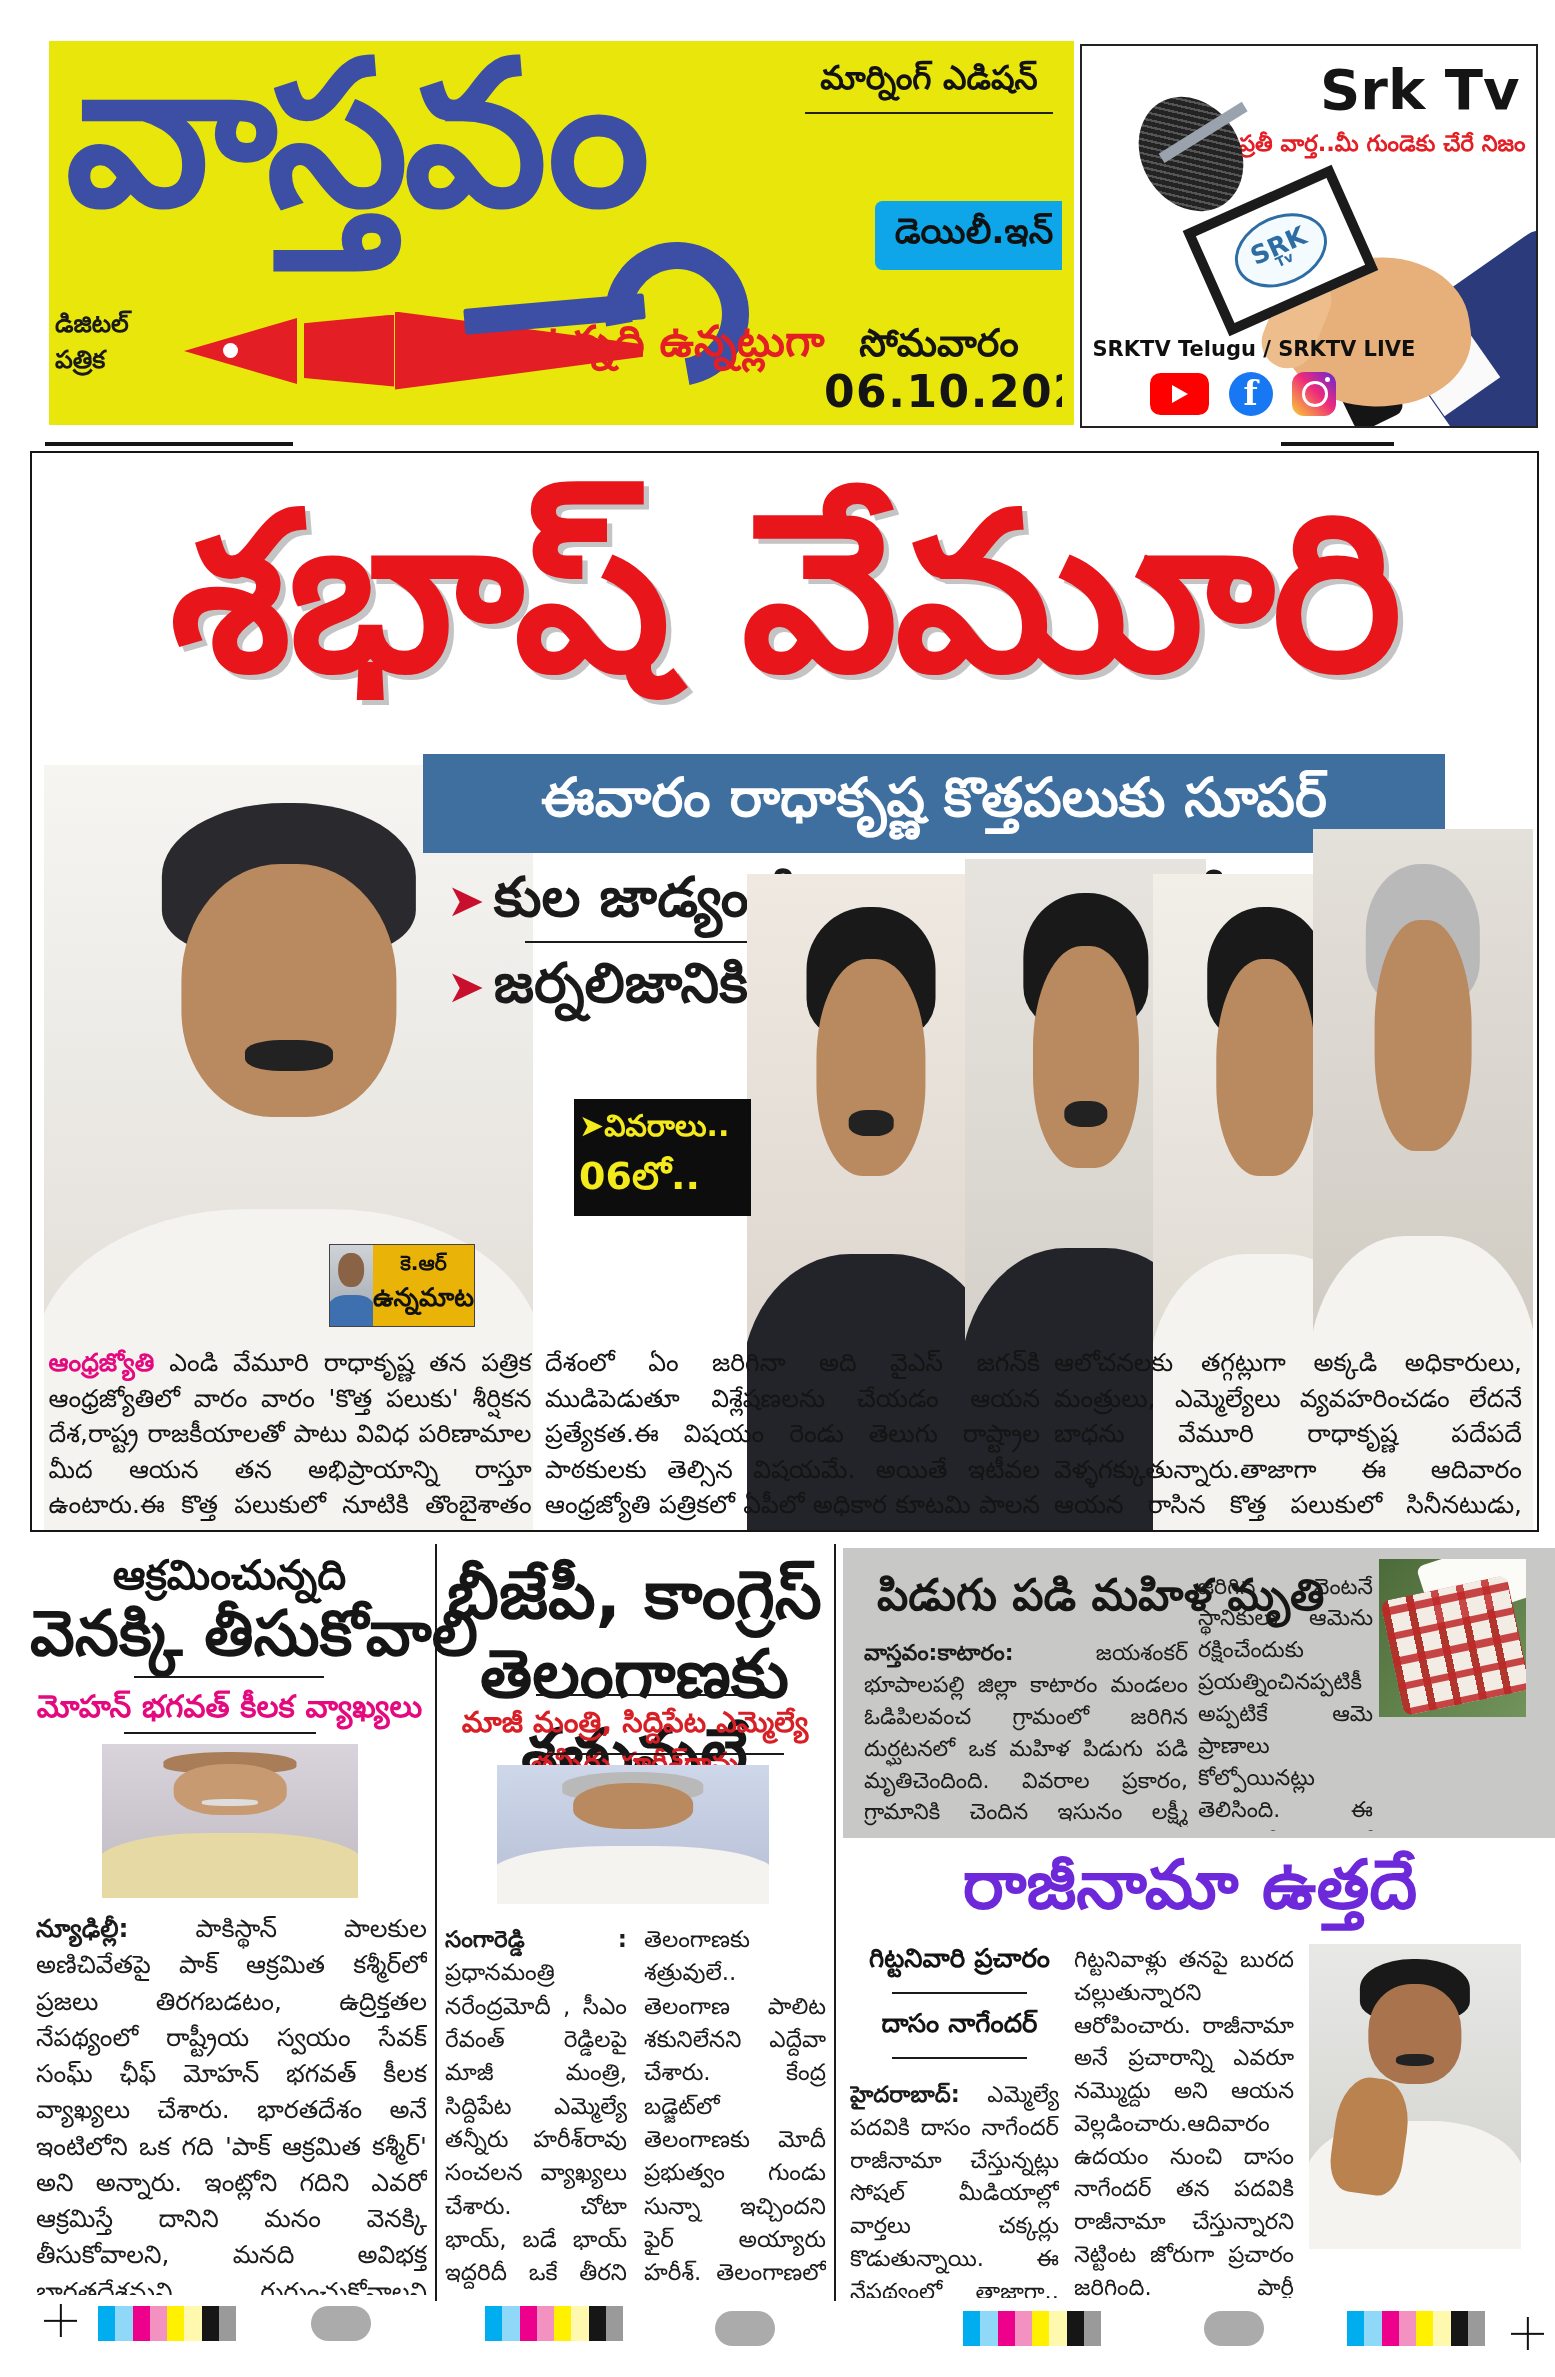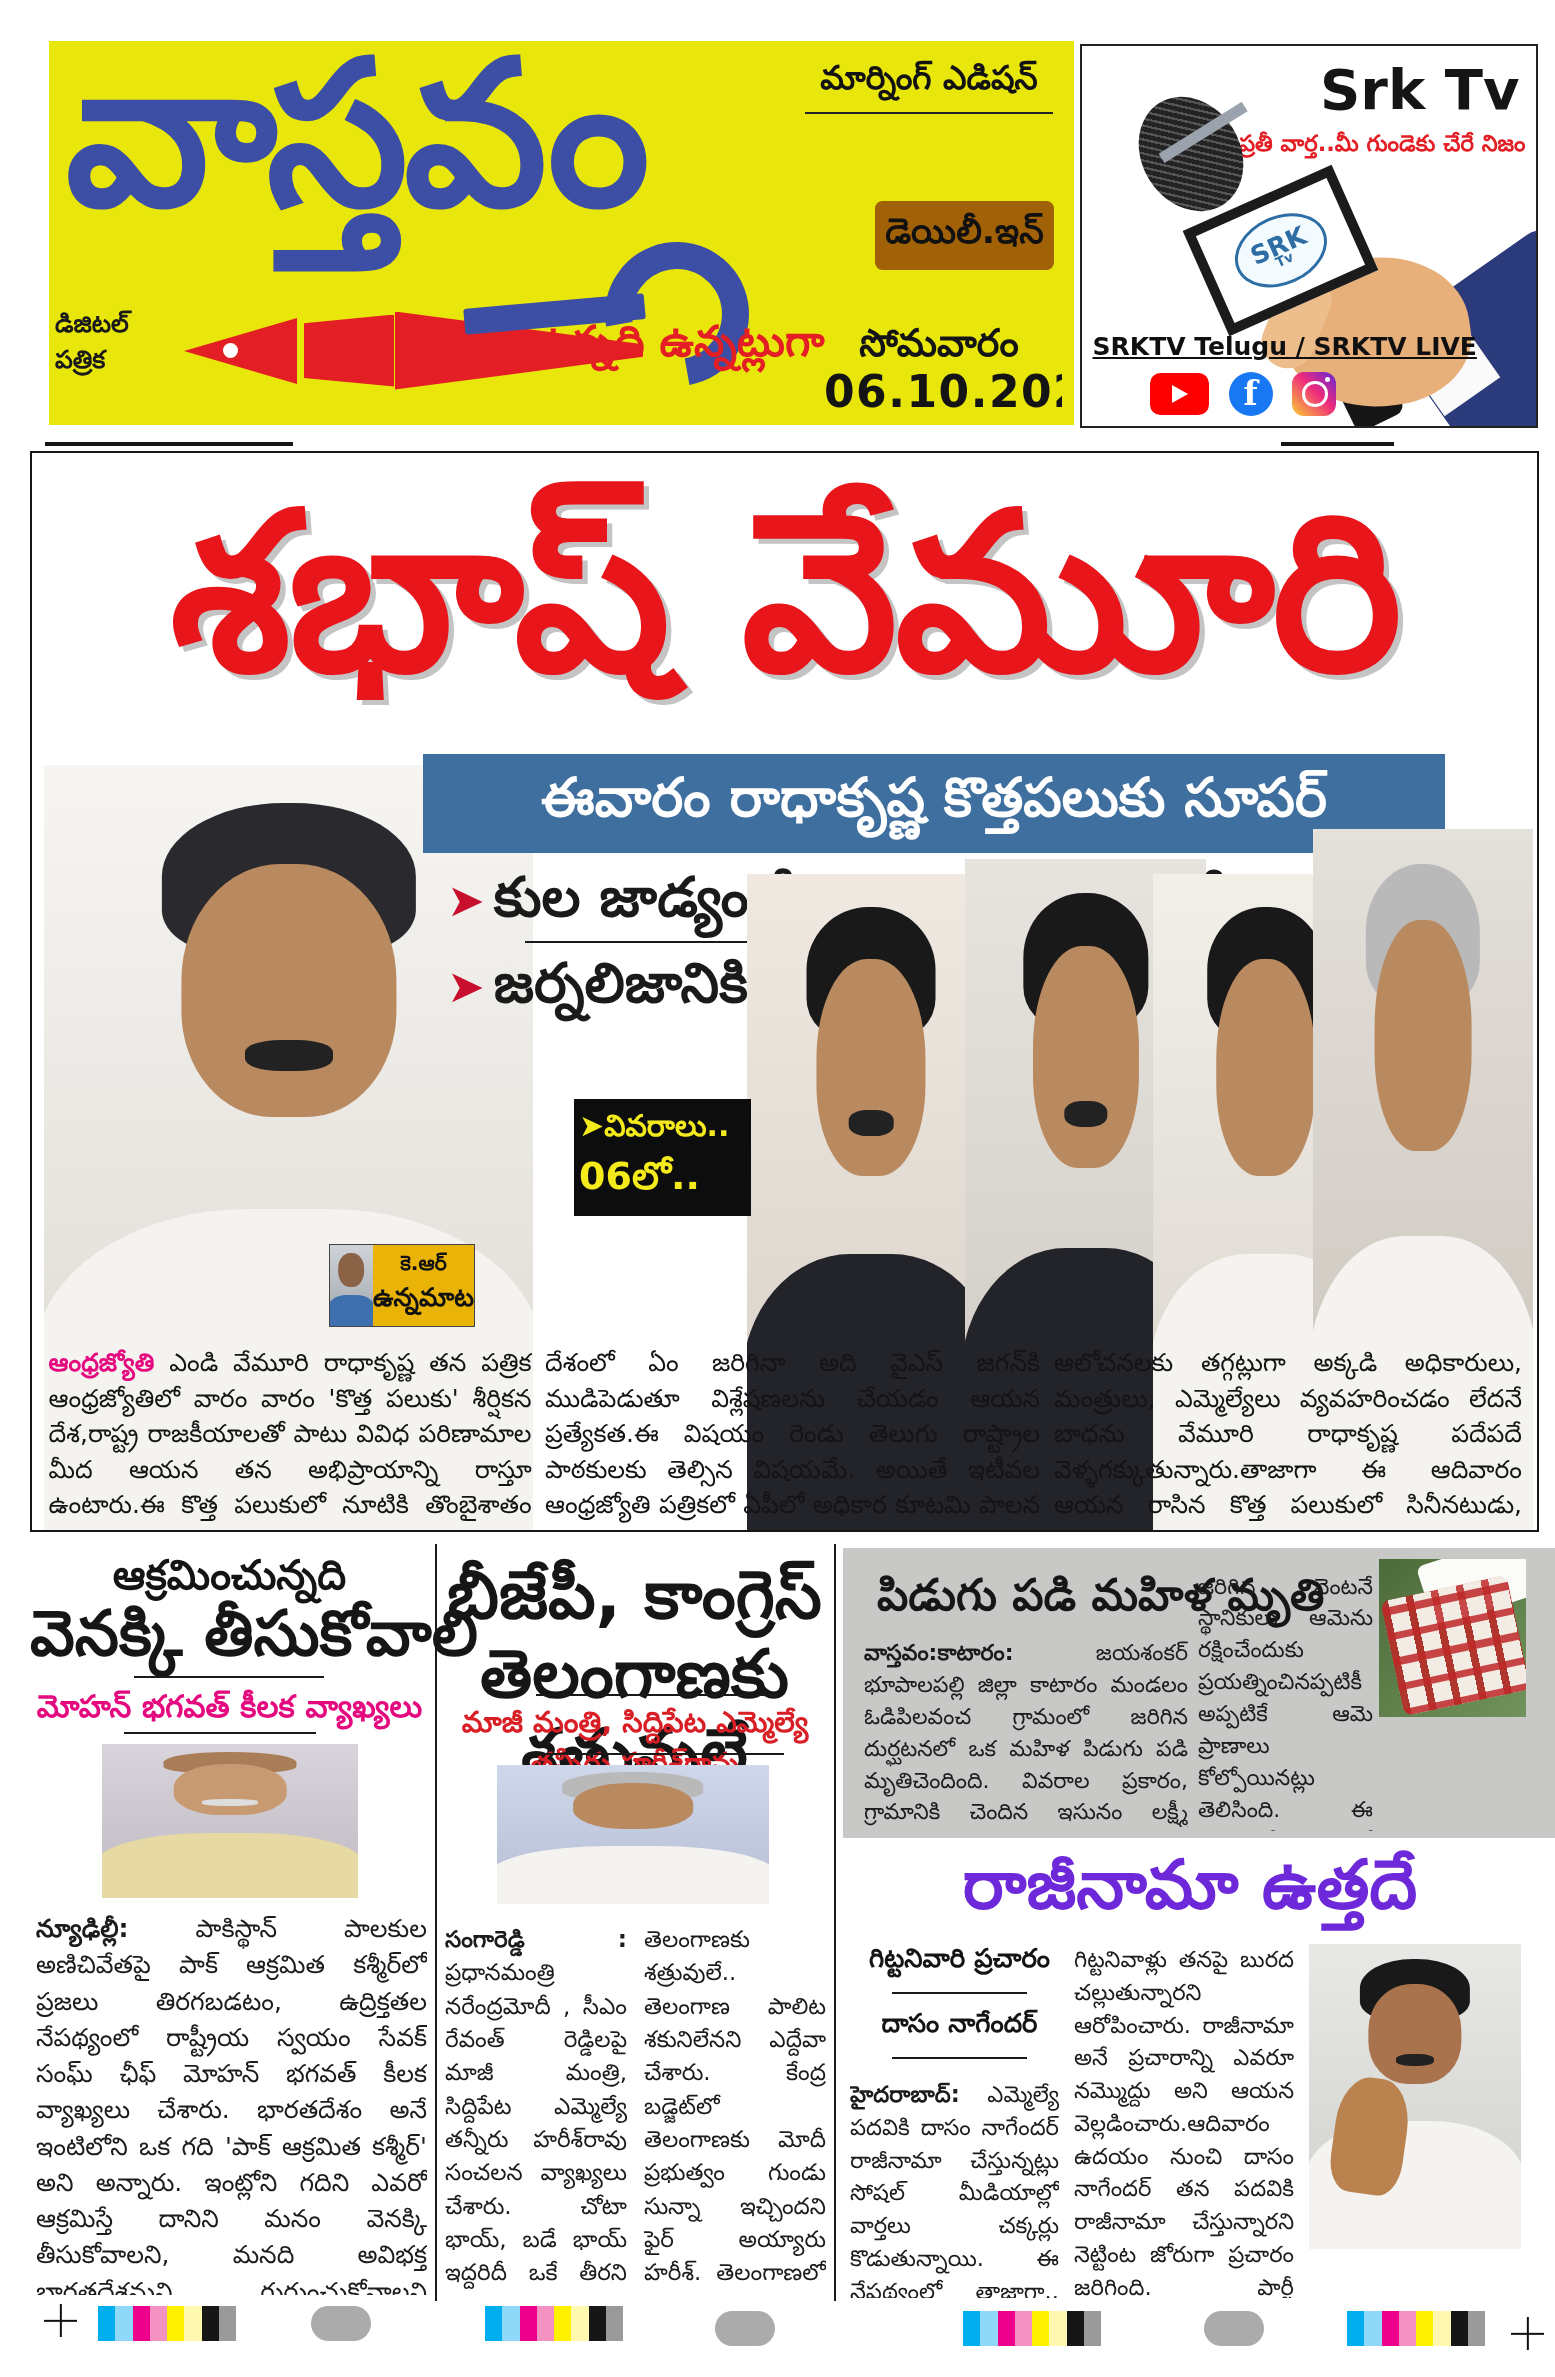"డెయిలీ.ఇన్" .mast-daily { background: #a16207 -> #0ea5e9; width: 179px -> 198px }
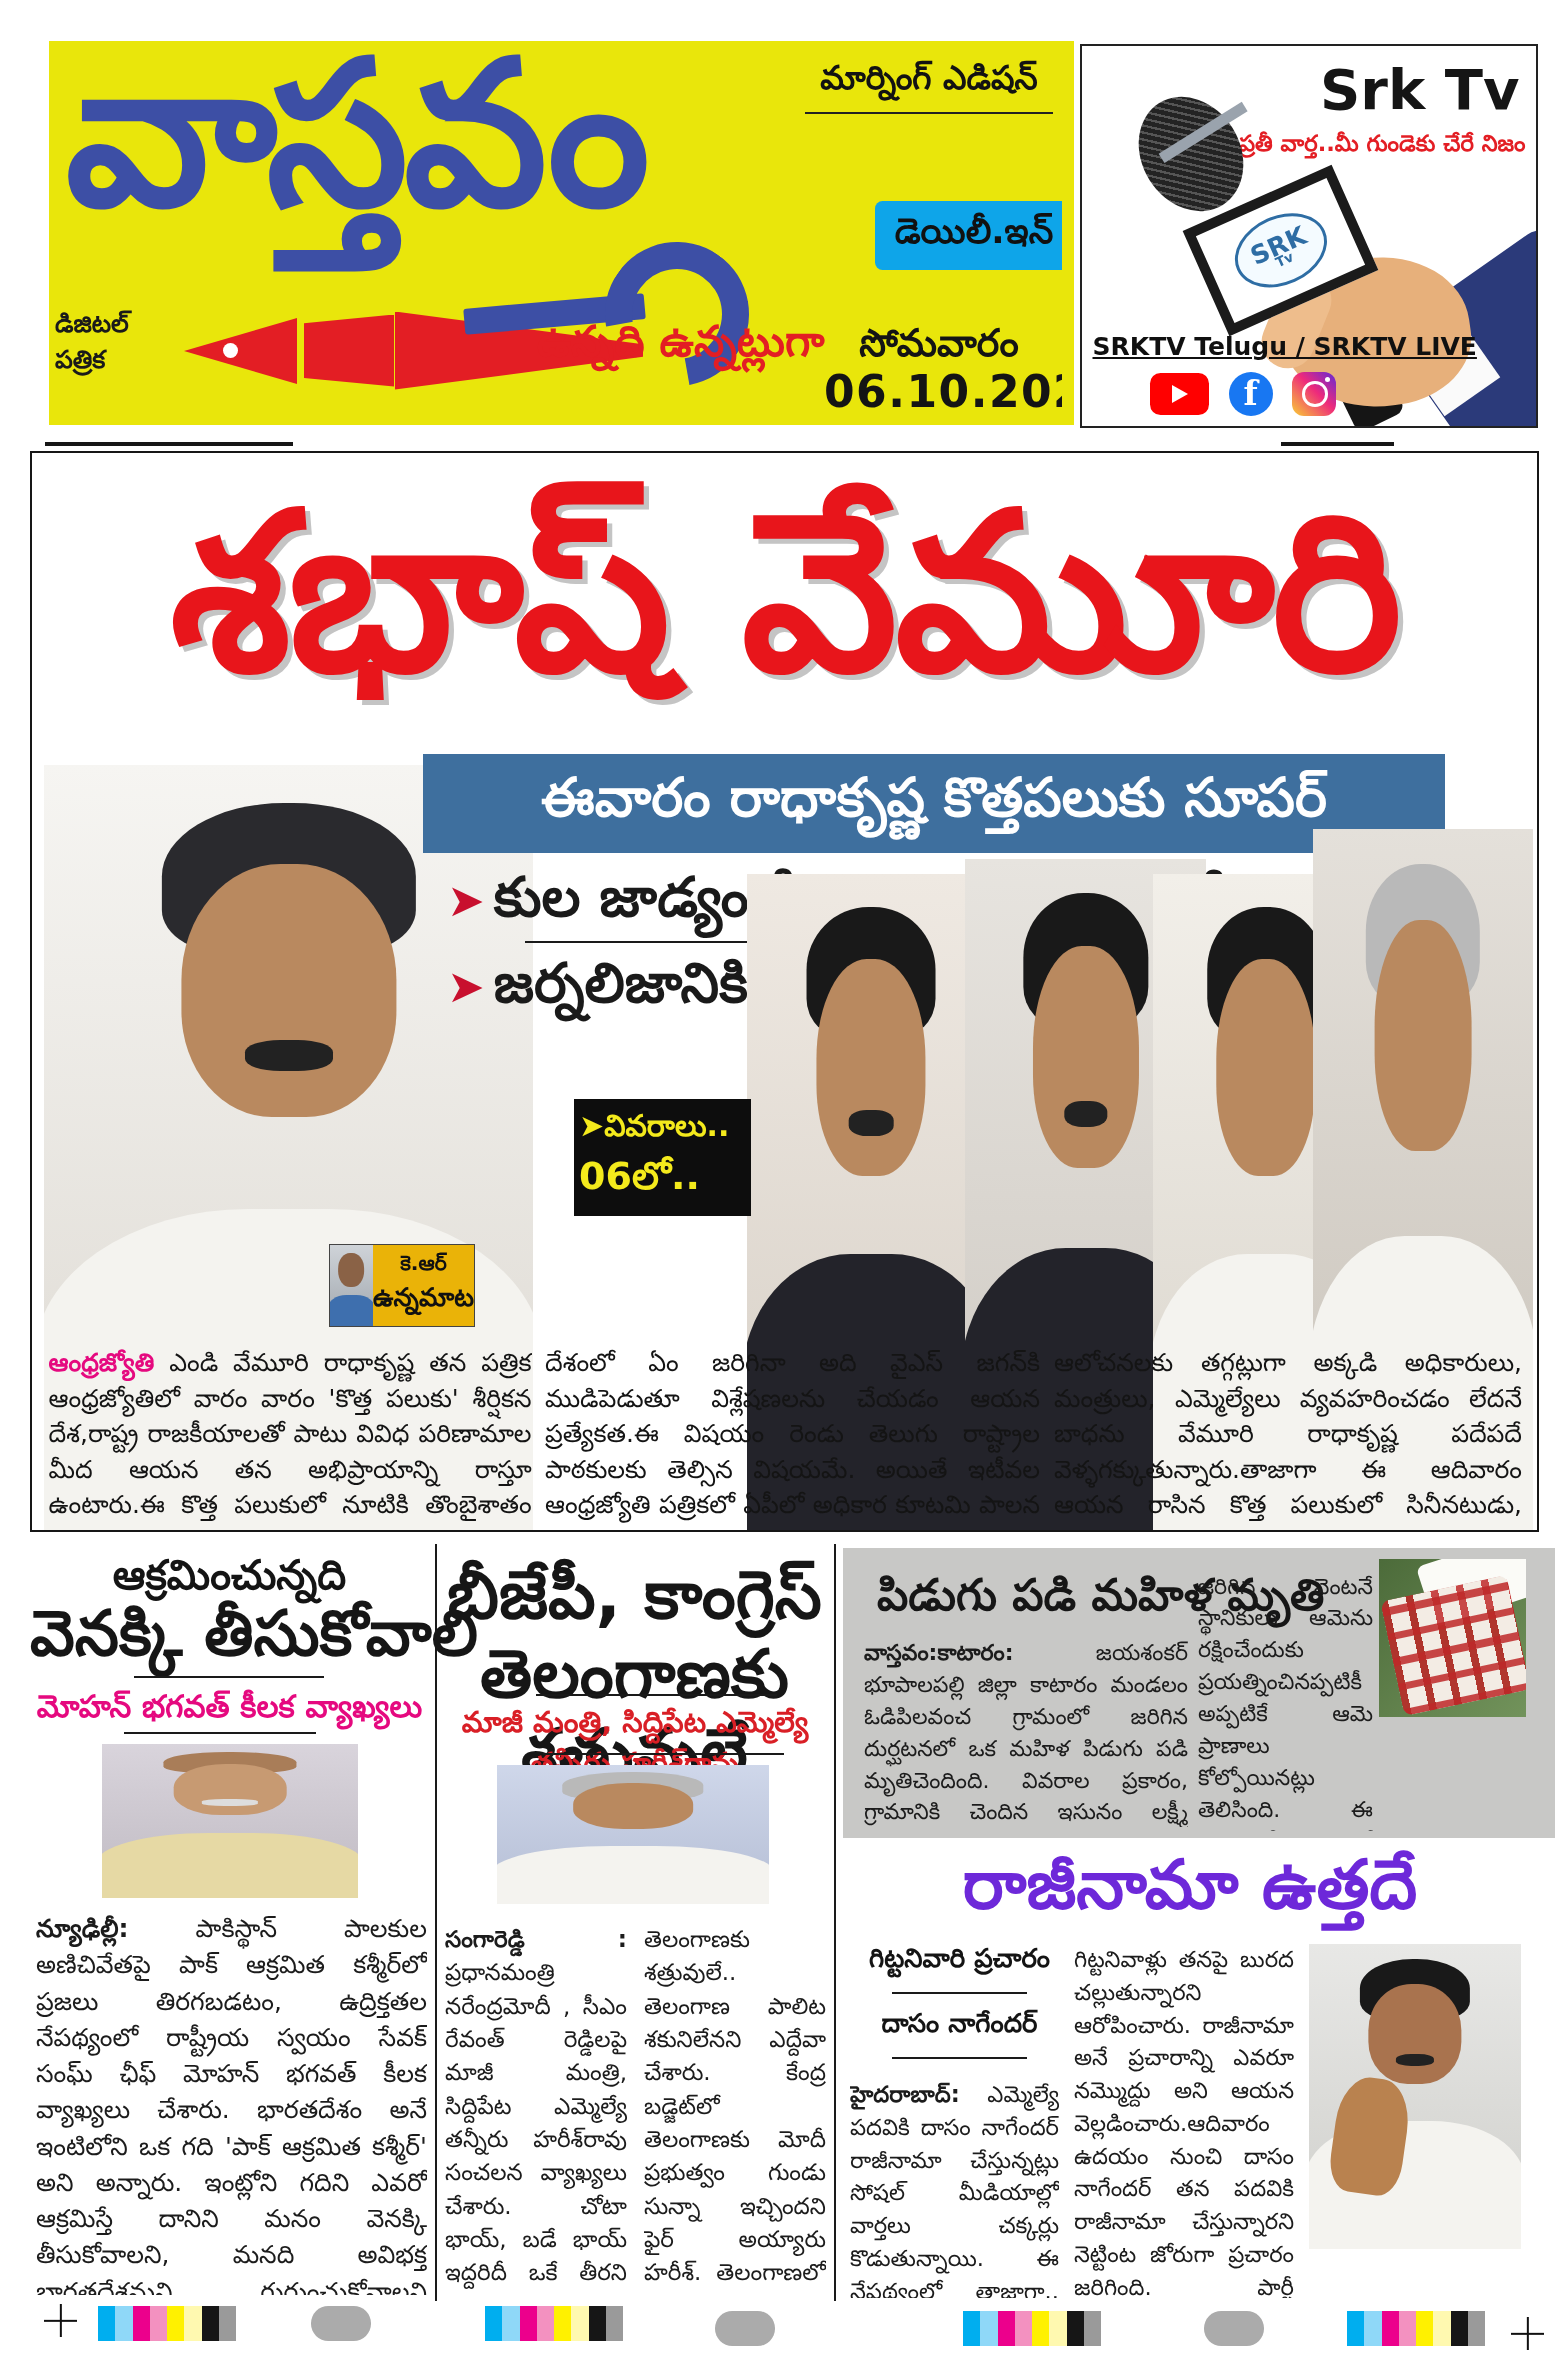"SRKTV Telugu / SRKTV LIVE" .ad-ch { font-size: 25px -> 21px; text-decoration: underline -> none }
